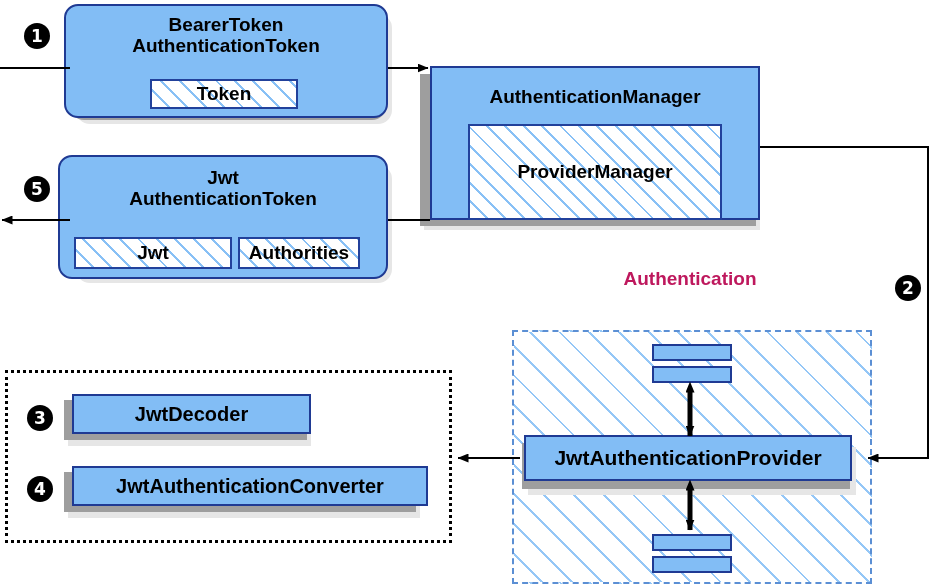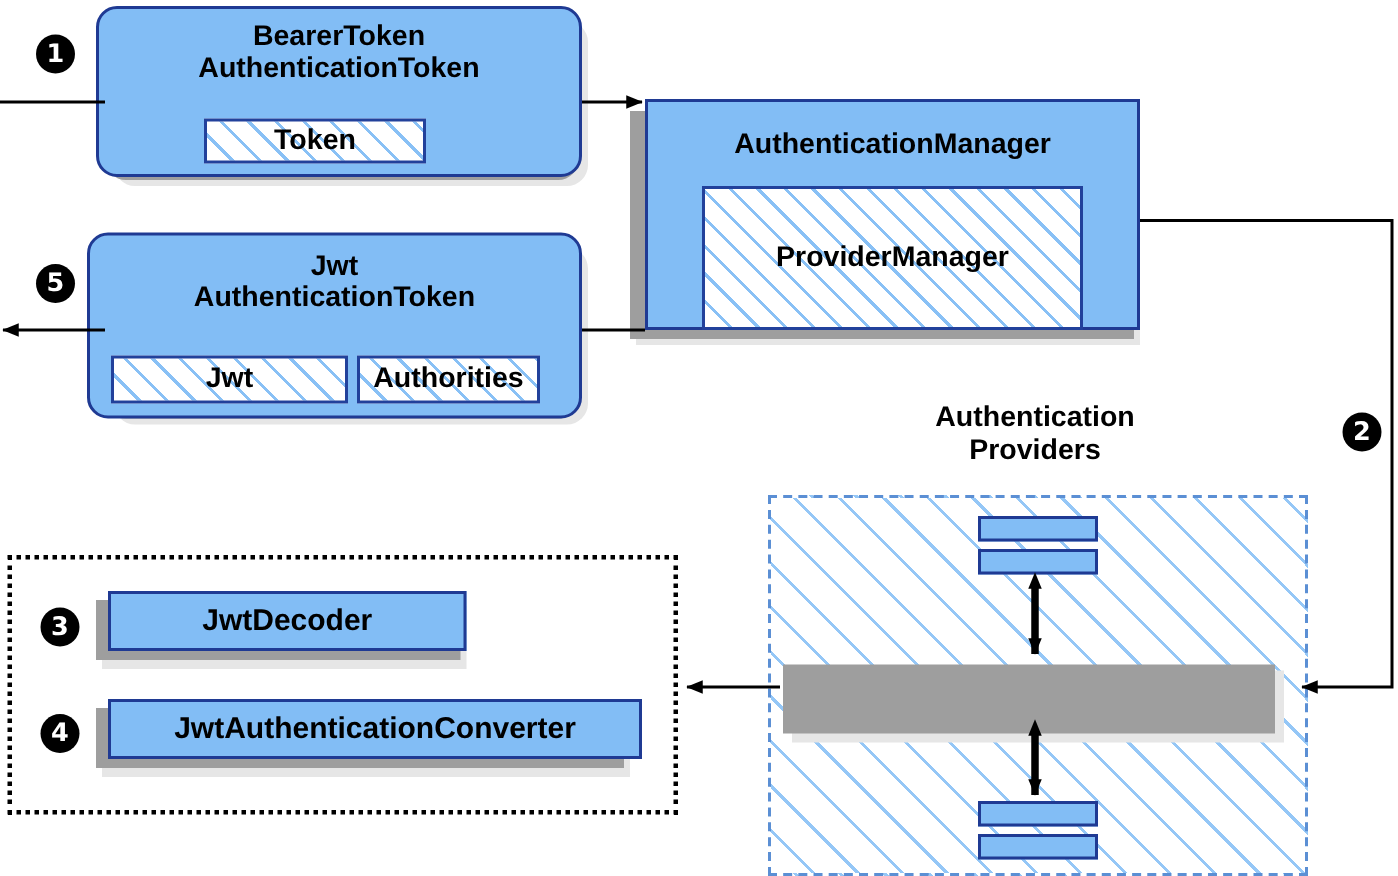"Token" div.part { left: 136px -> 150px }
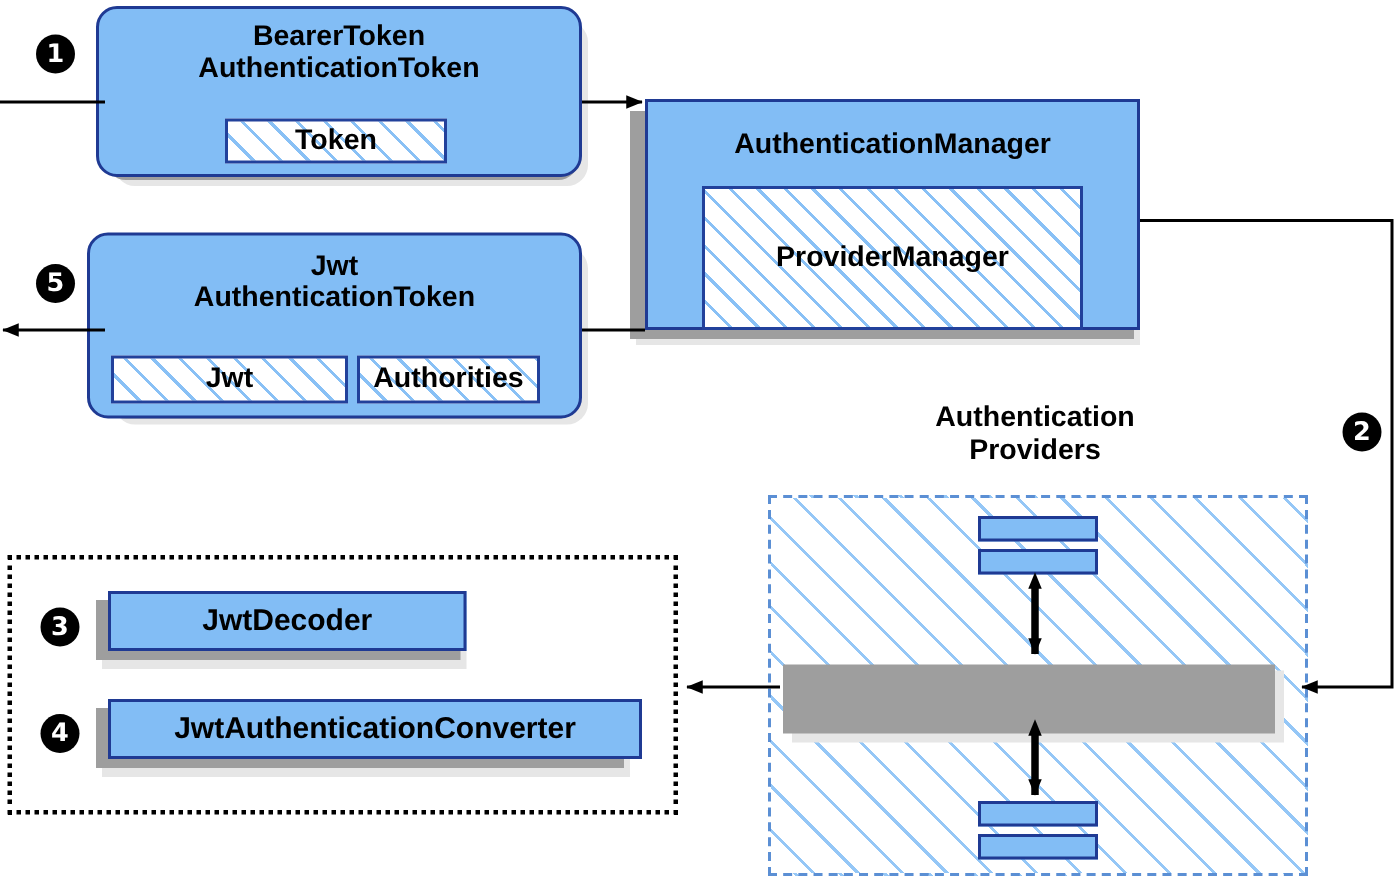"Authentication" .caption { color: #000000 -> #be185d }
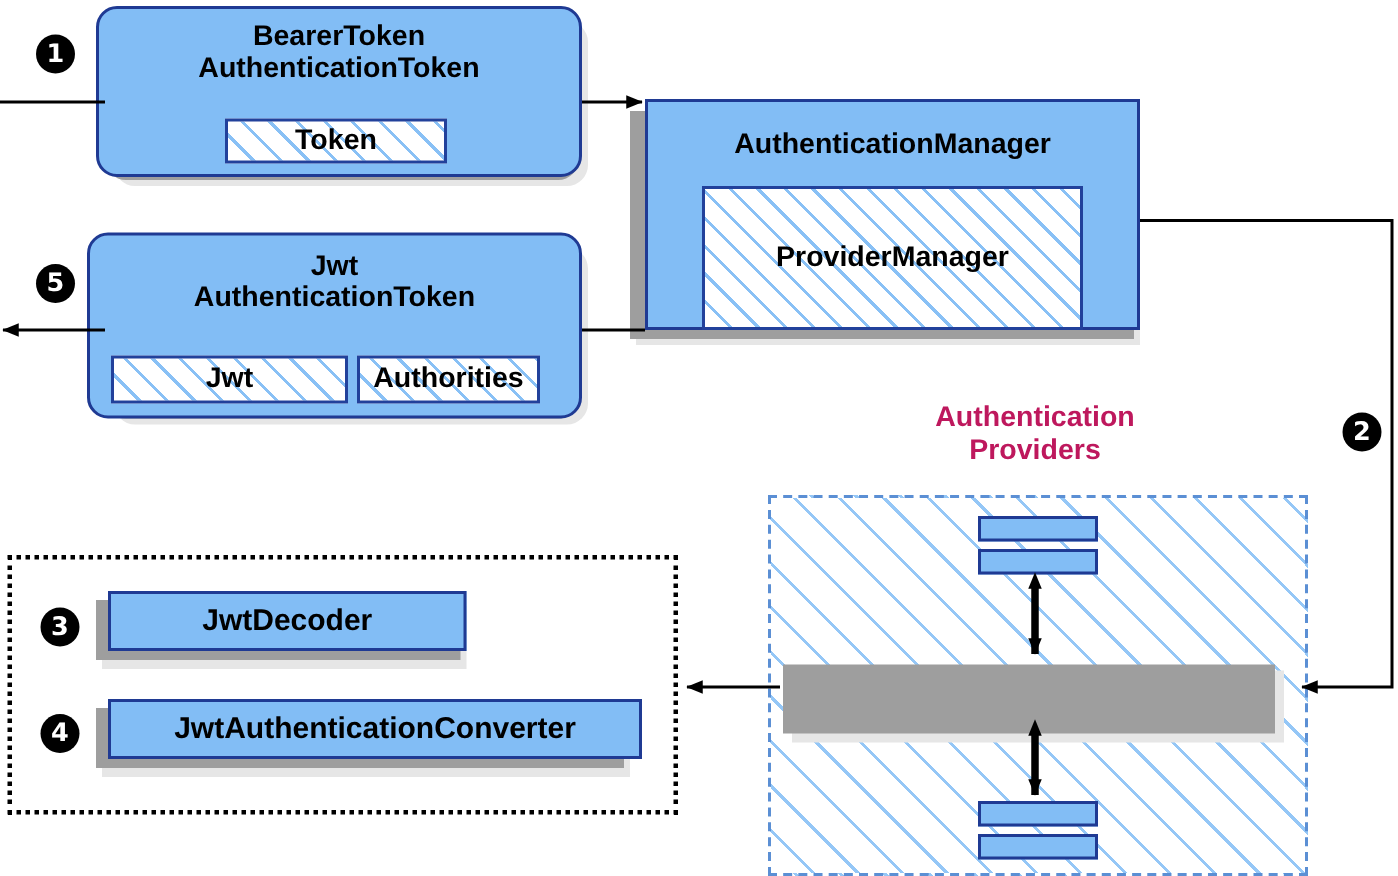"Providers" div { html: <div>Providers</div> -> none }
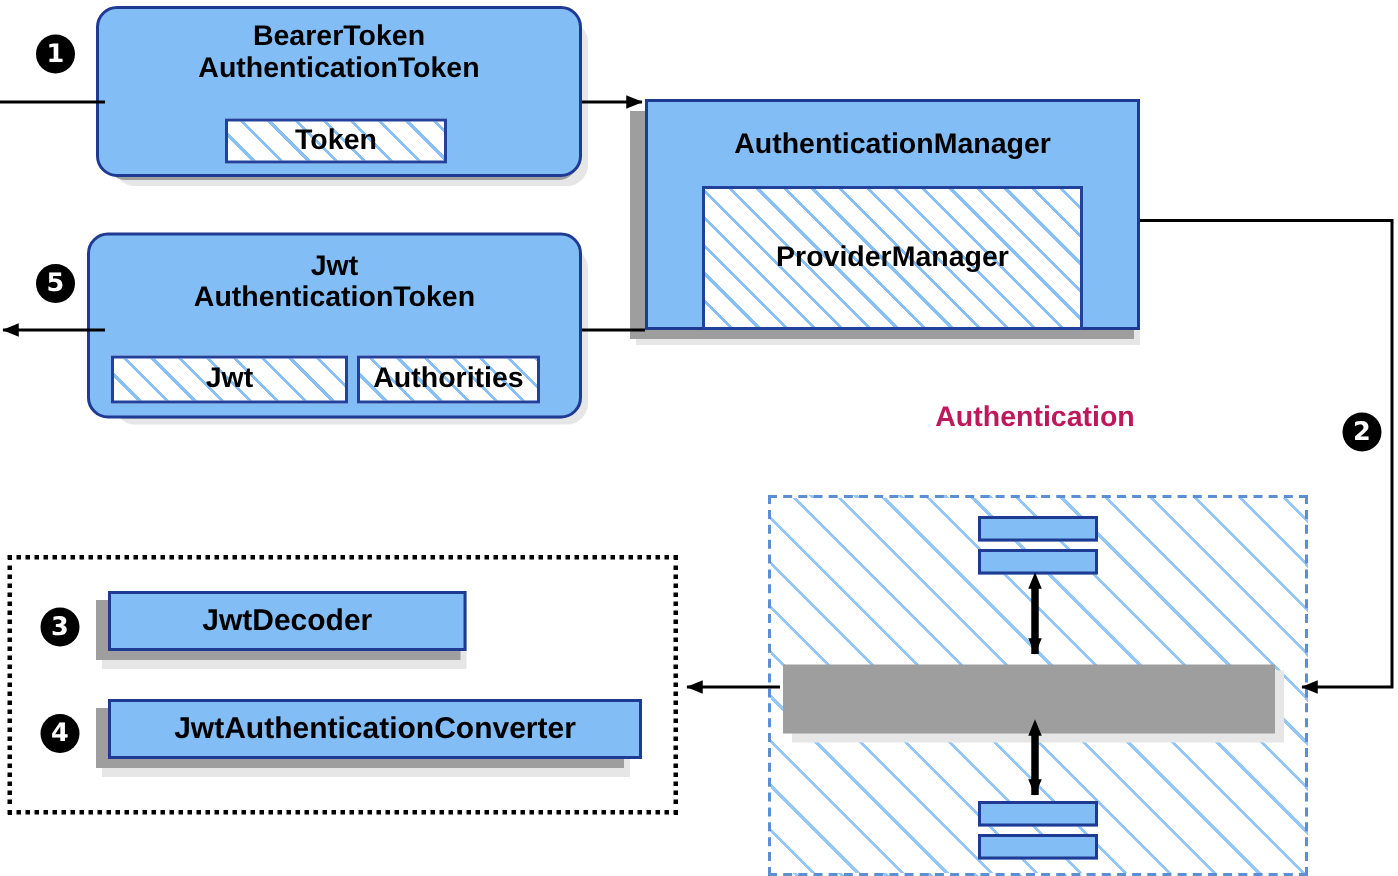"JwtAuthenticationProvider" div.node { html: none -> <div>JwtAuthenticationProvider</div> }
